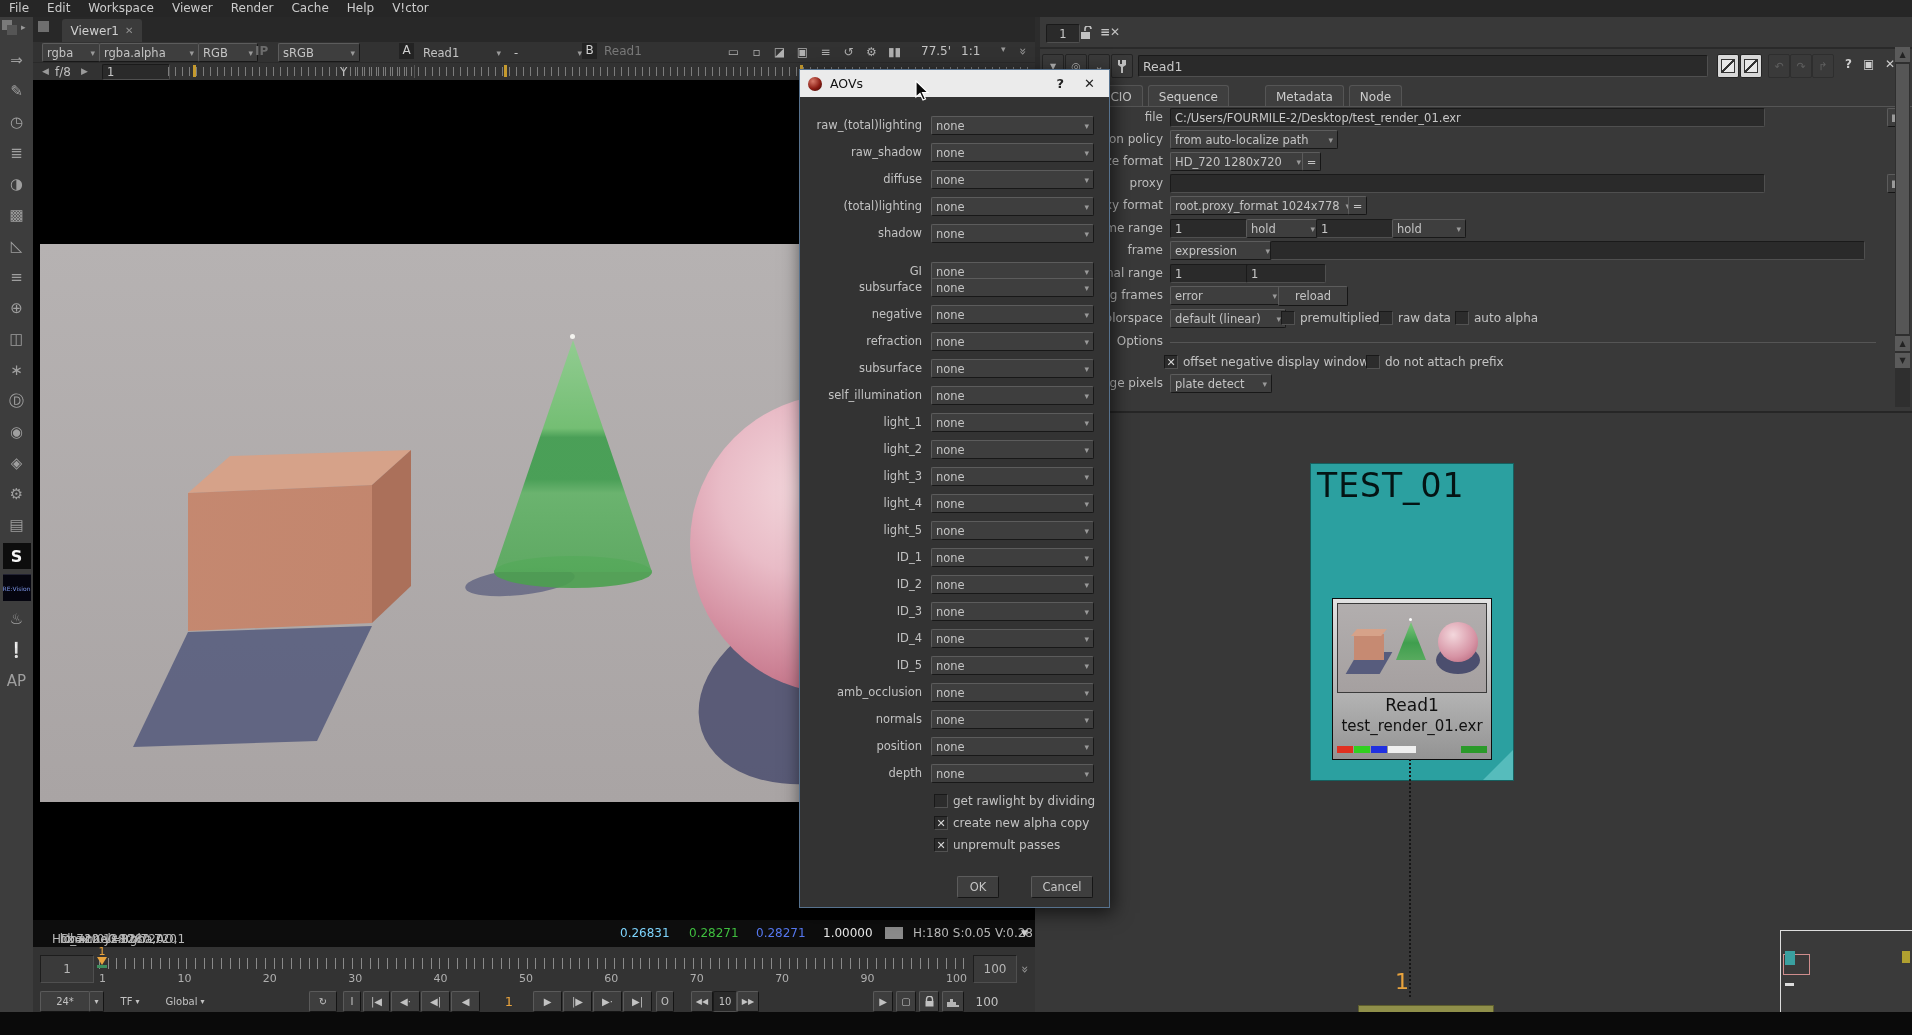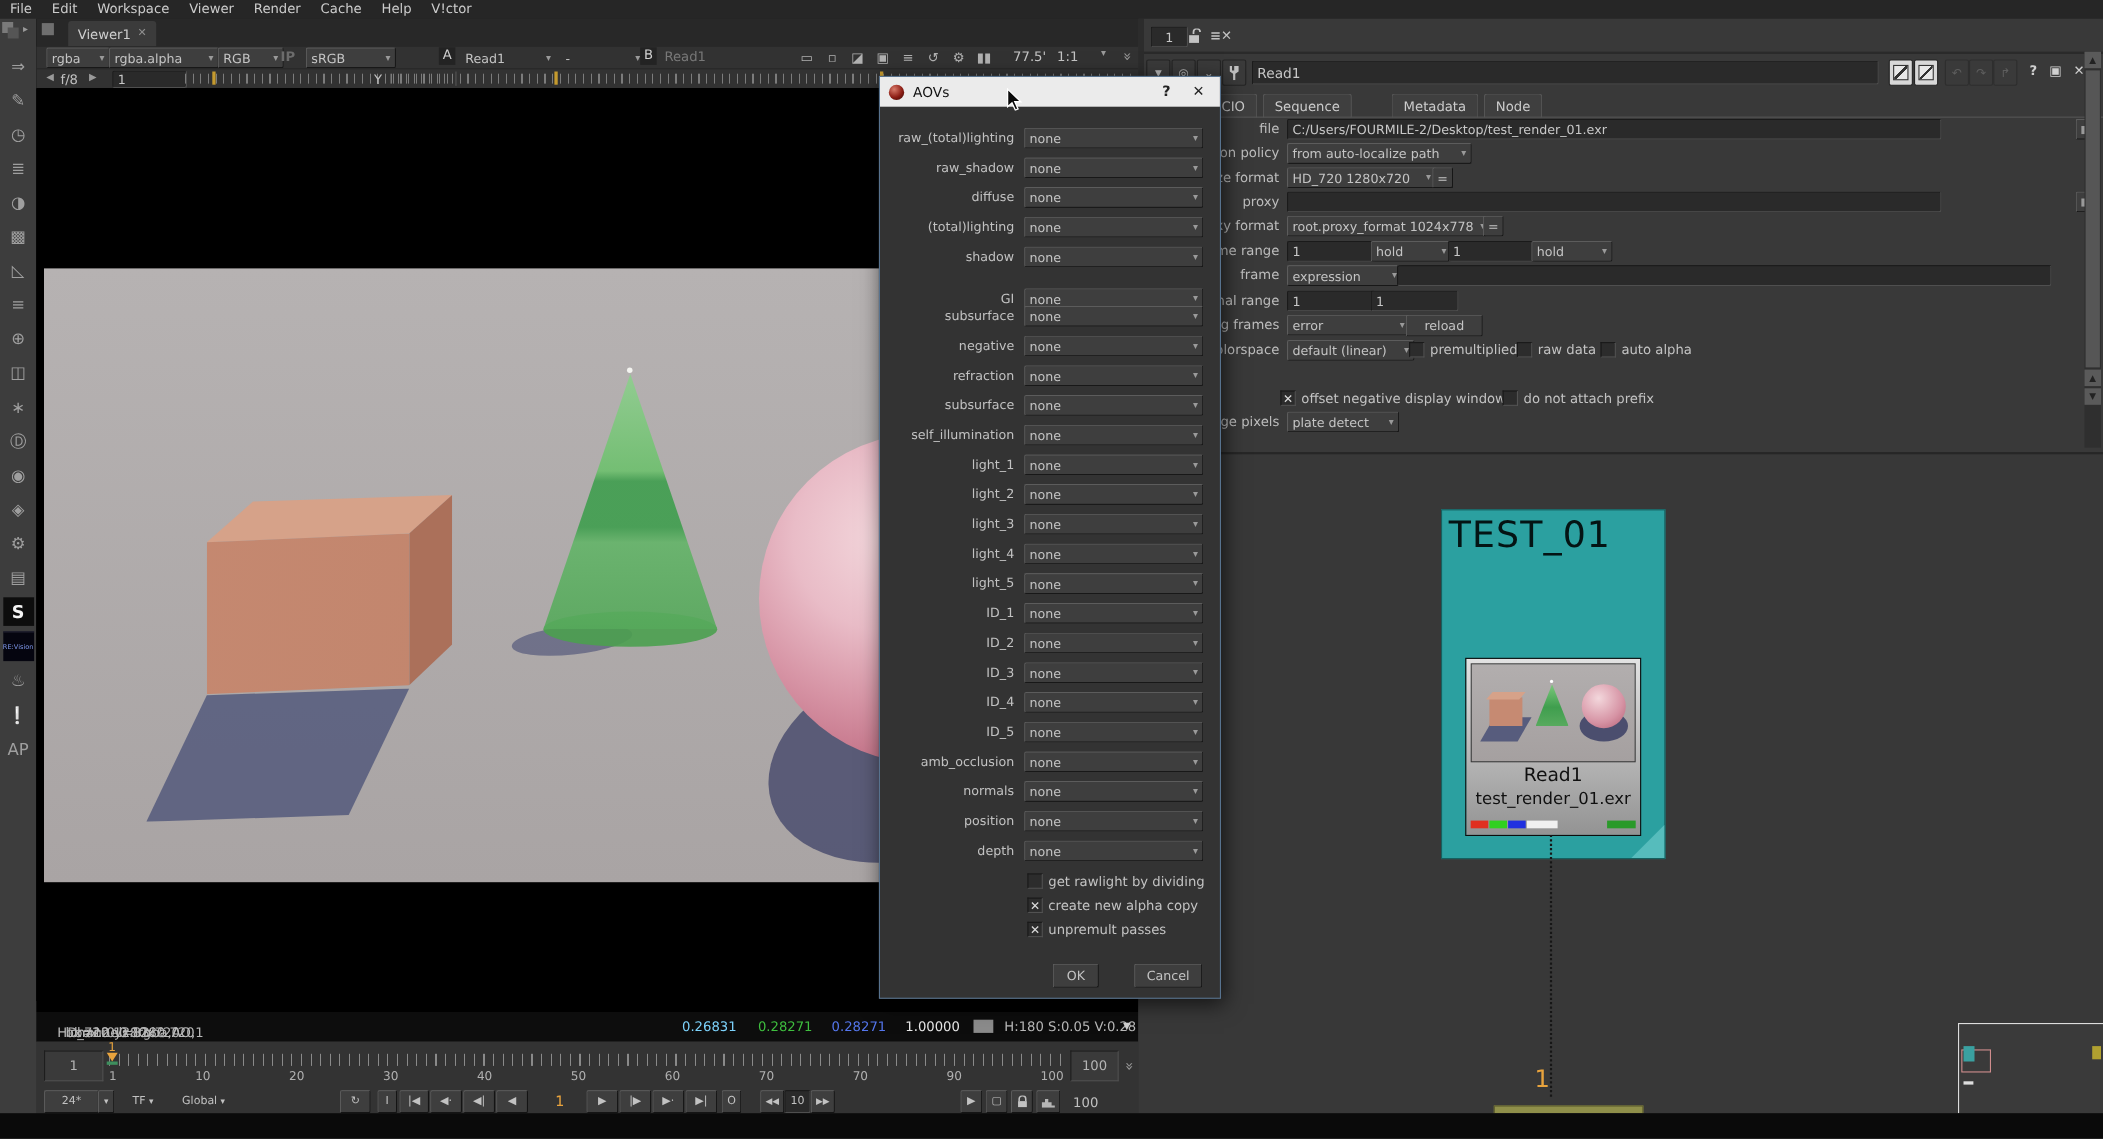"Options" div.prow { html: none -> <div> <span>Options</span> <div></div> </div> }
